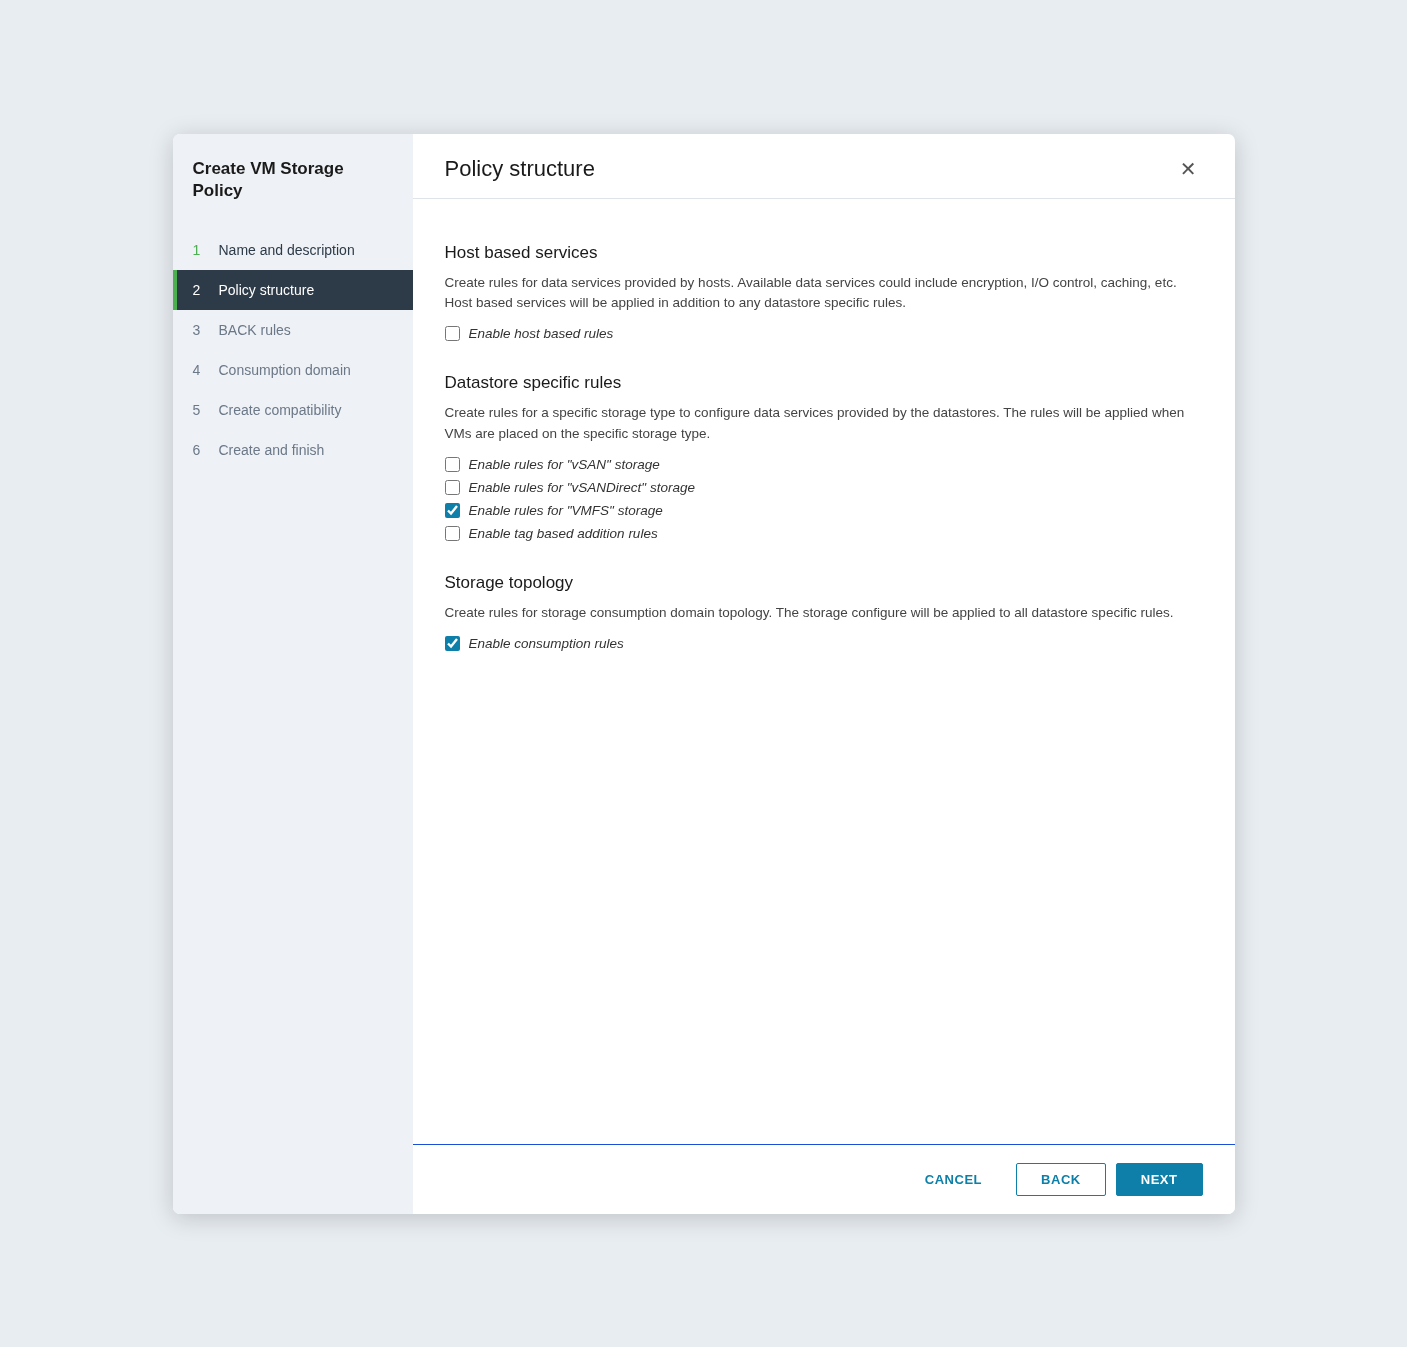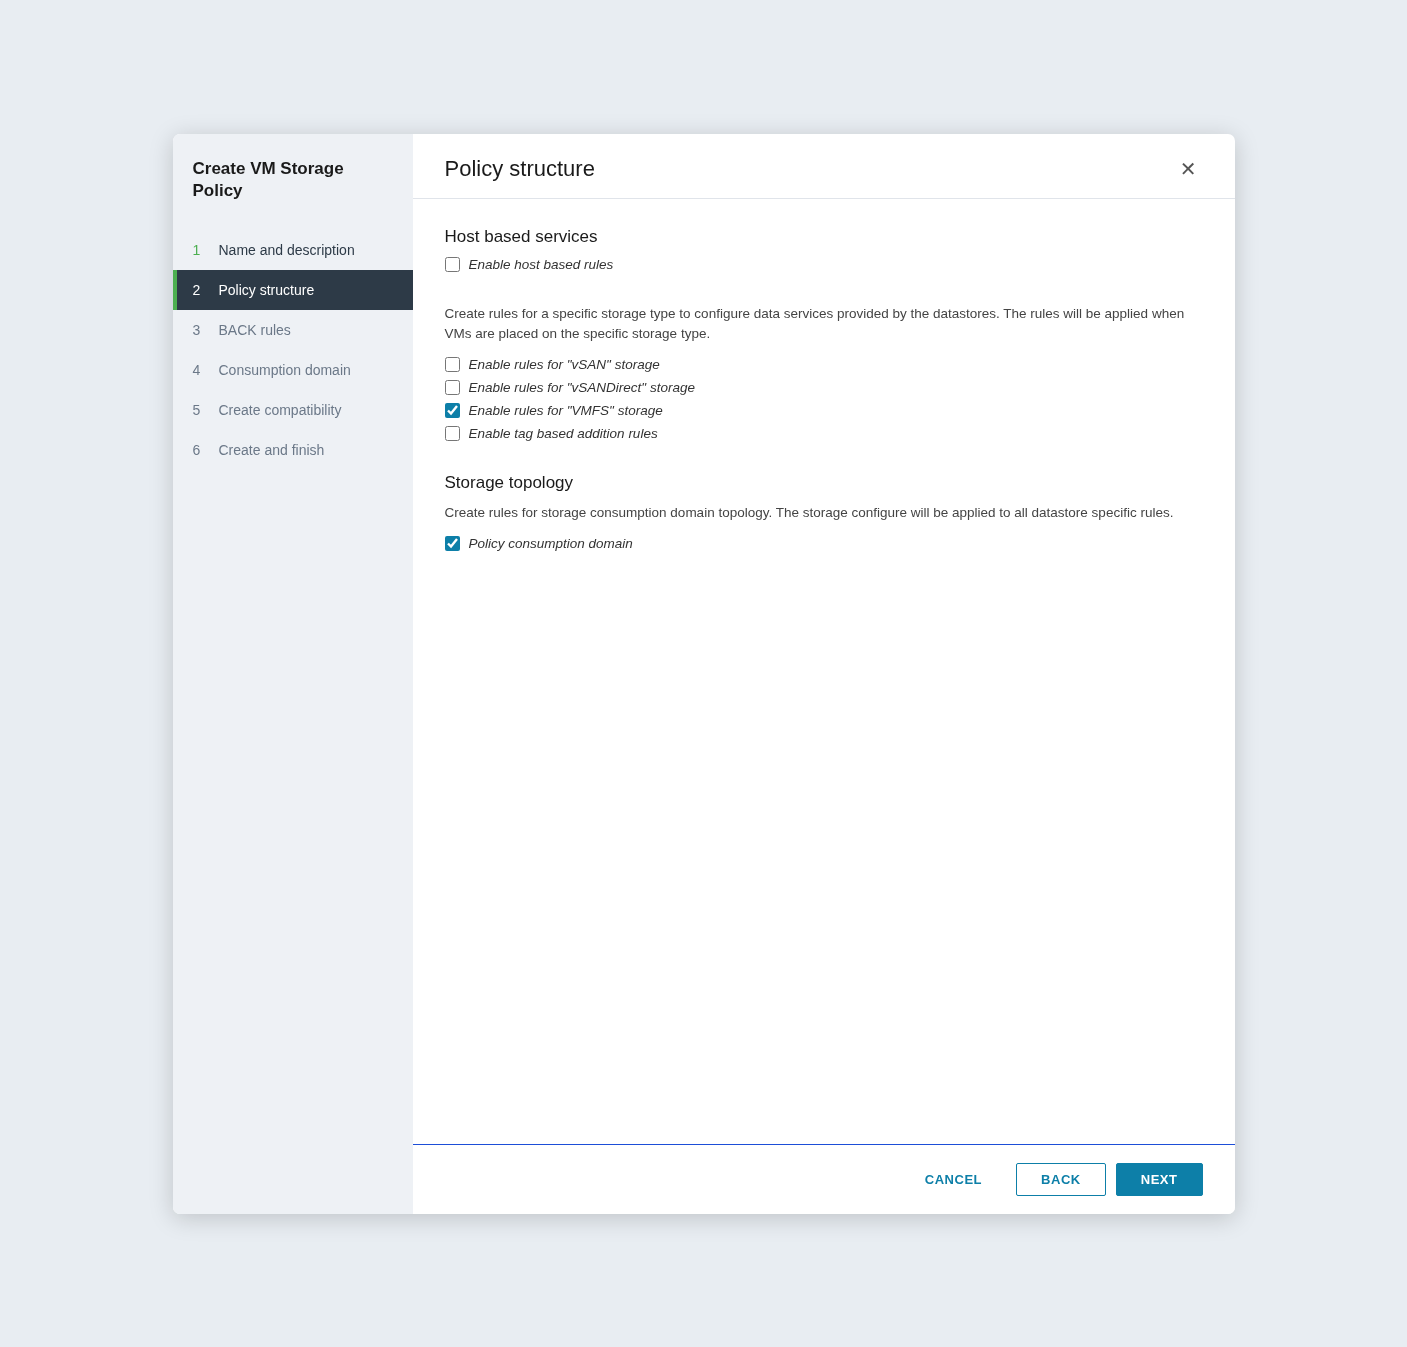"Host based services" .main-body { padding: 28px 32px -> 44px 32px }
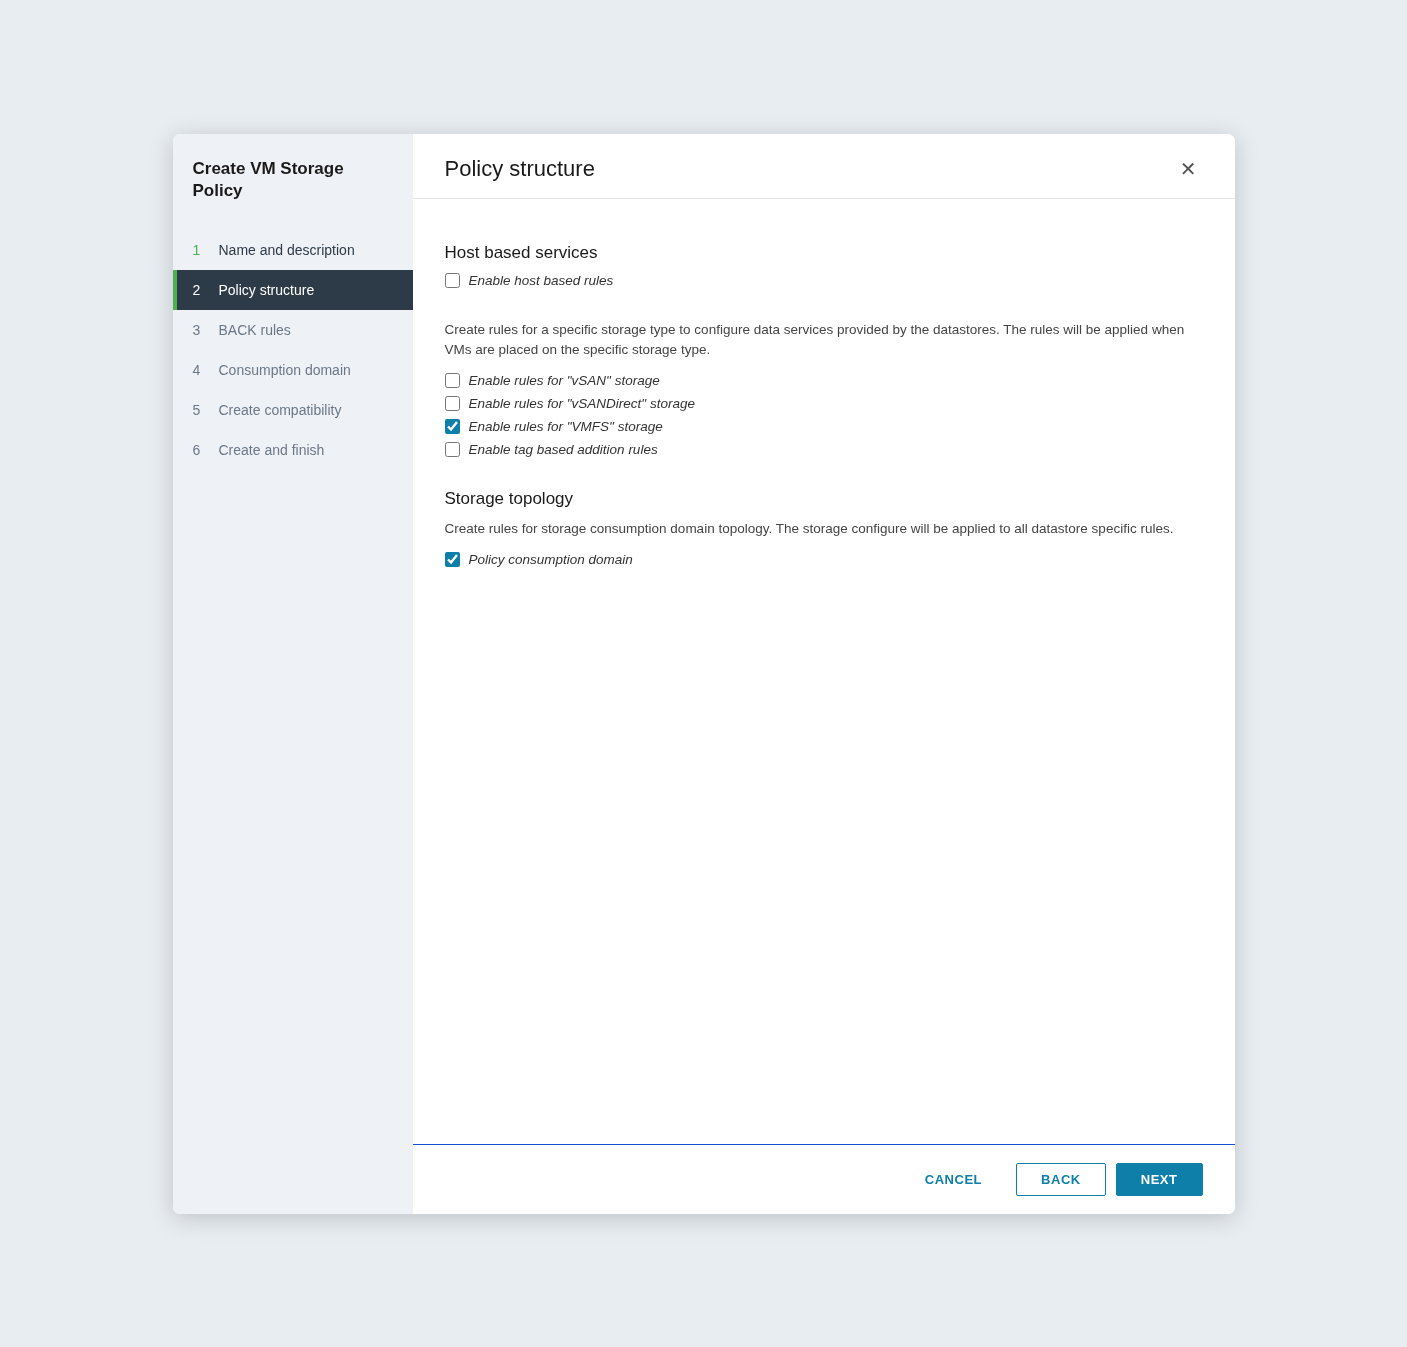"Create rules for data services" p.section-desc { html: none -> <p>Create rules for data services provided by hosts. Available data services could include encryption, I/O control, caching, etc. Host based services will be applied in addition to any datastore specific rules.</p> }
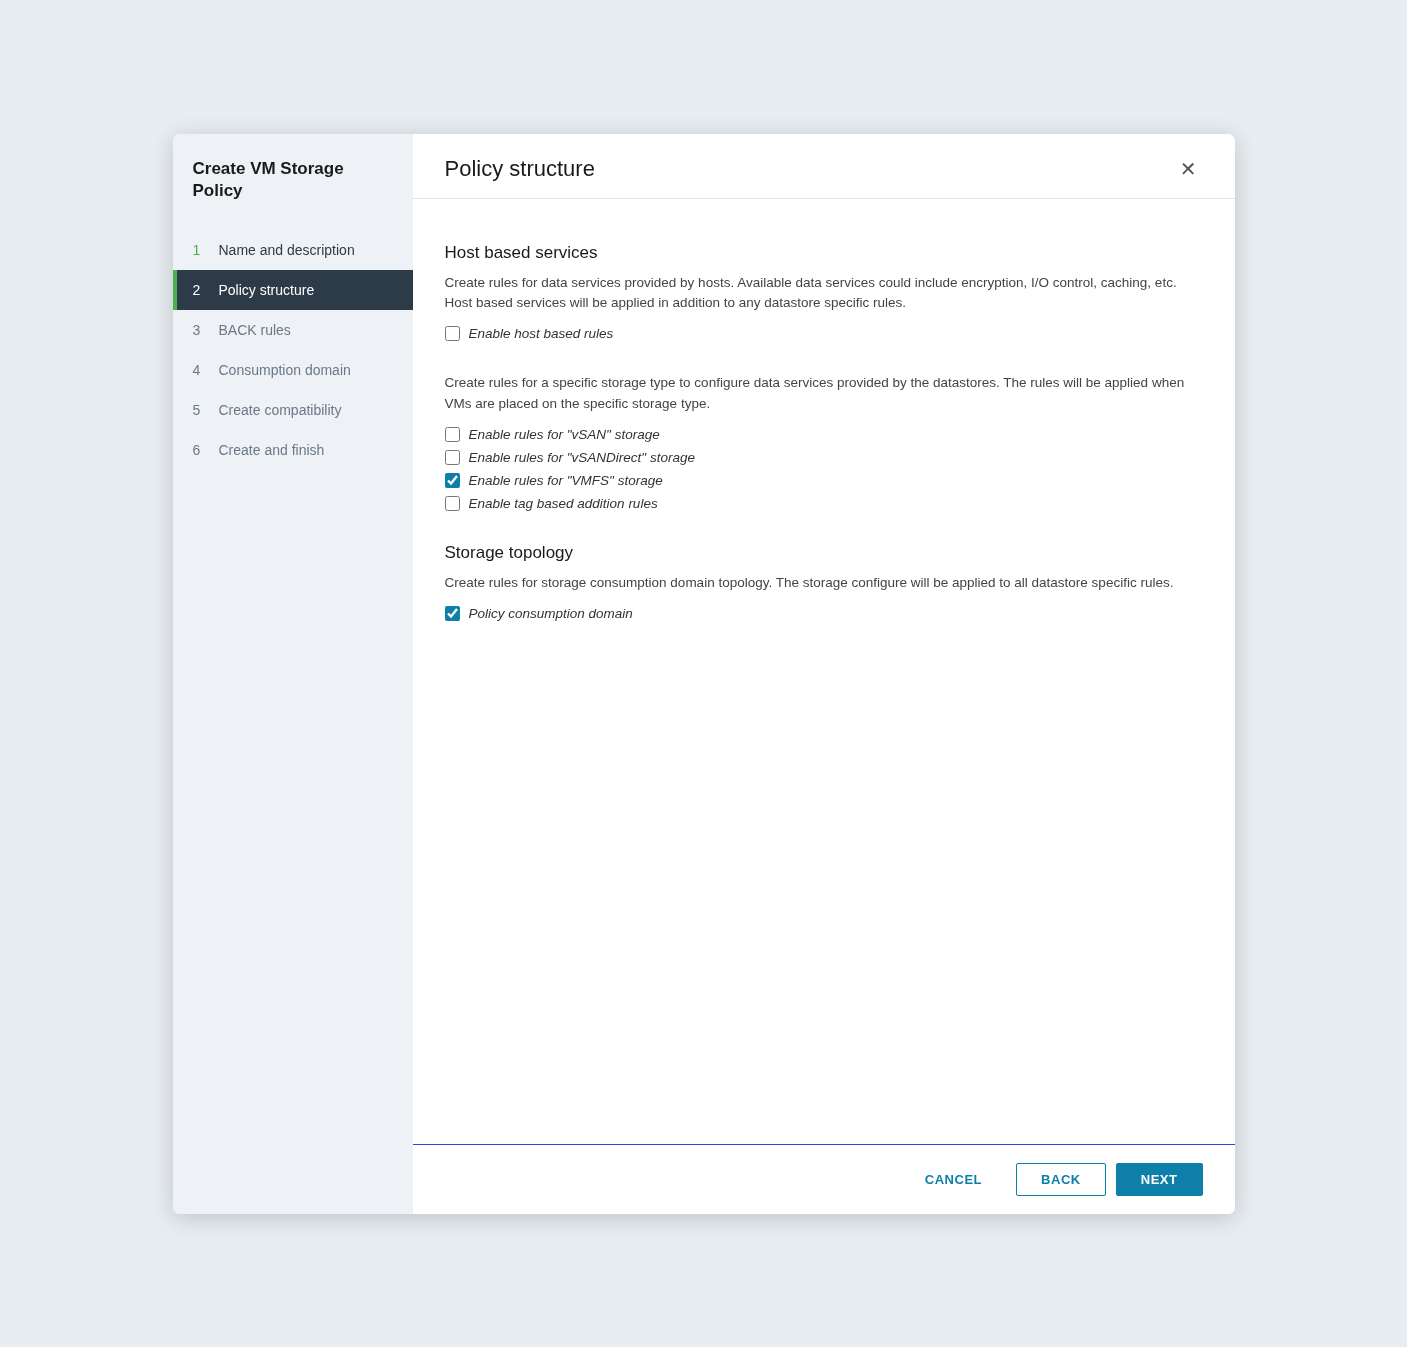"Datastore specific rules" h2.section-title { html: none -> <h2>Datastore specific rules</h2> }
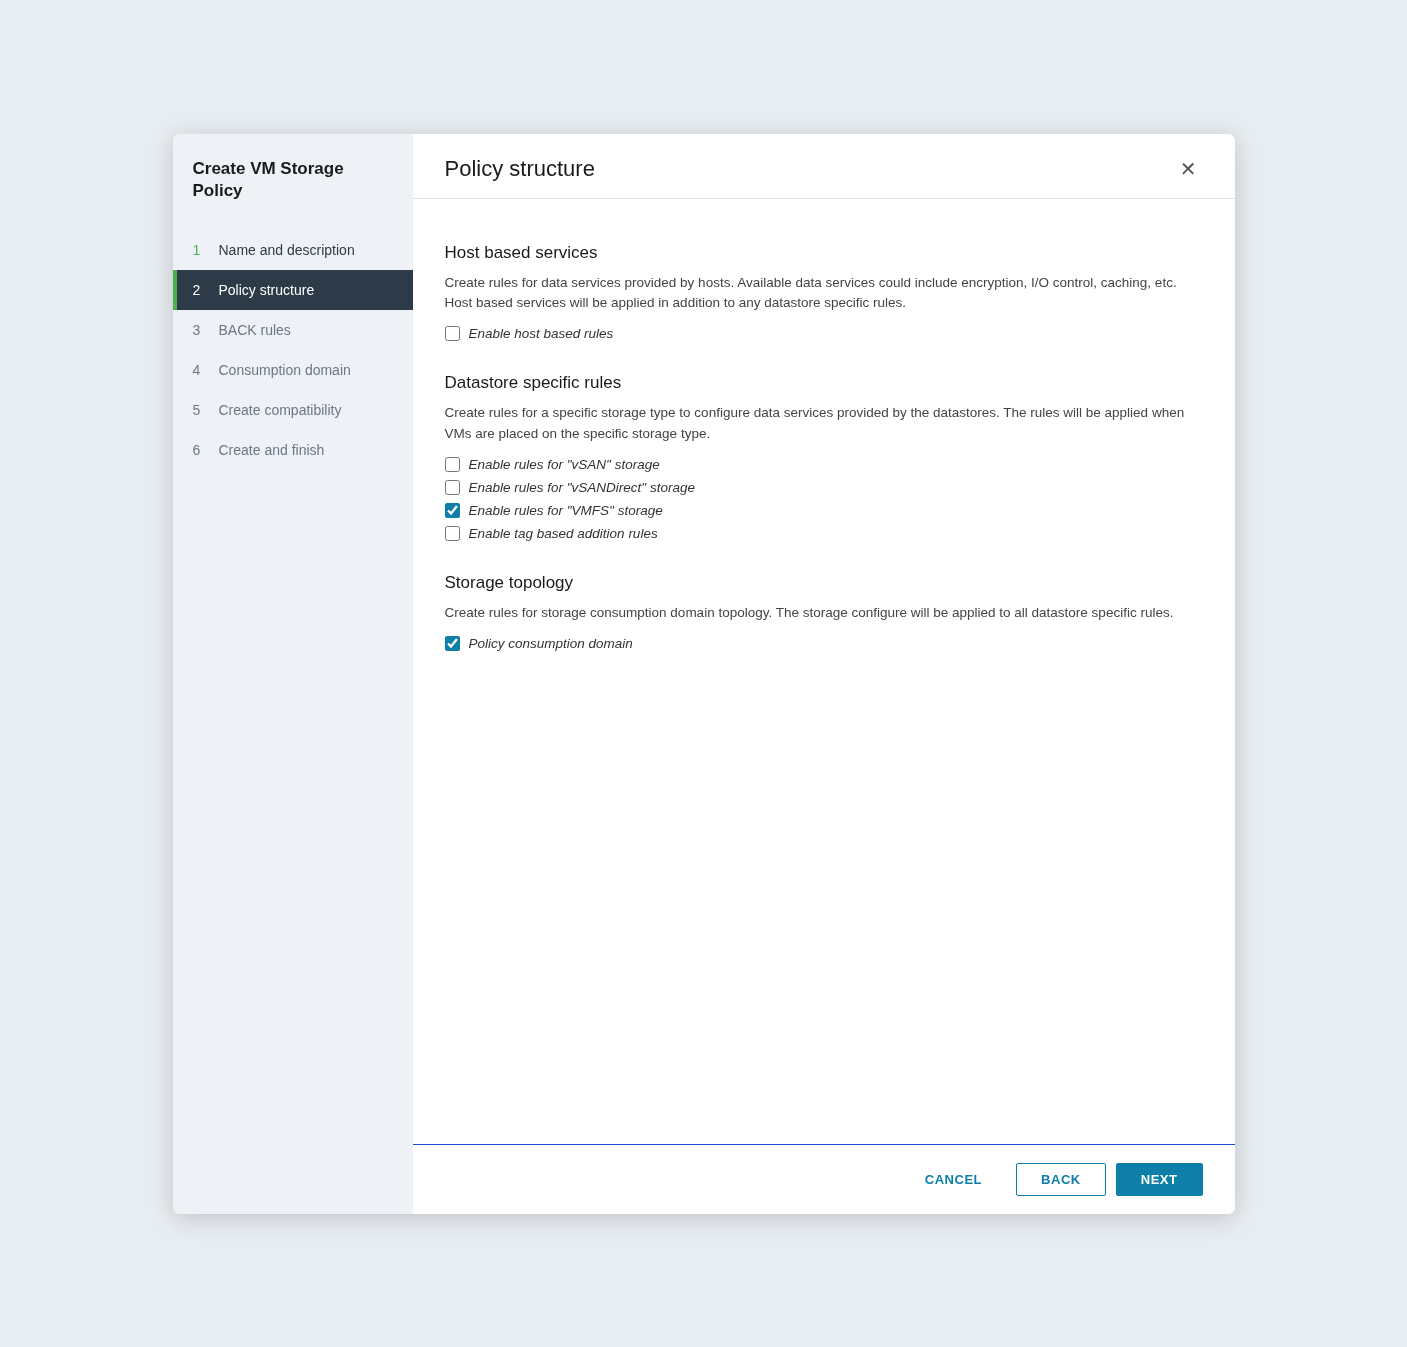"Policy consumption domain" label { text: Policy consumption domain -> Enable consumption rules }
